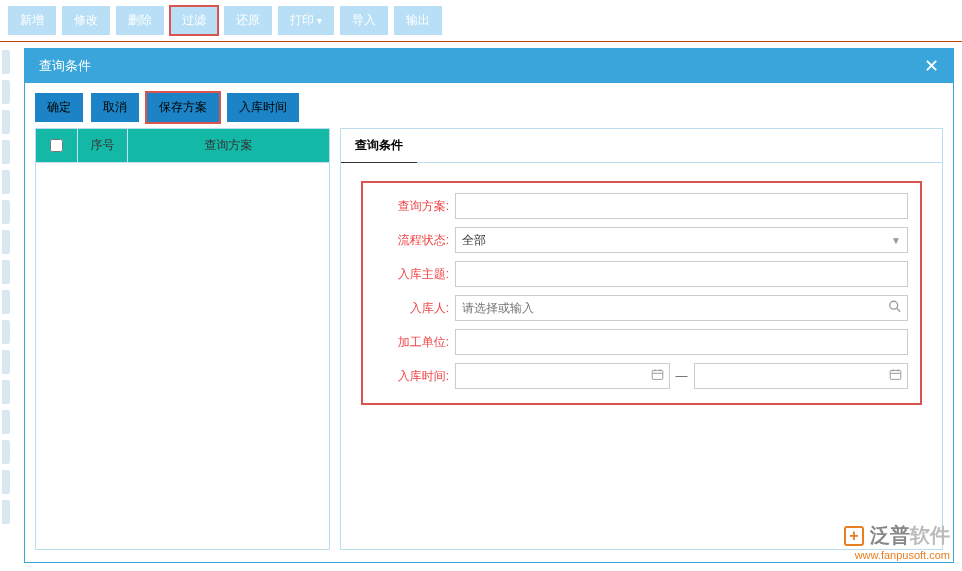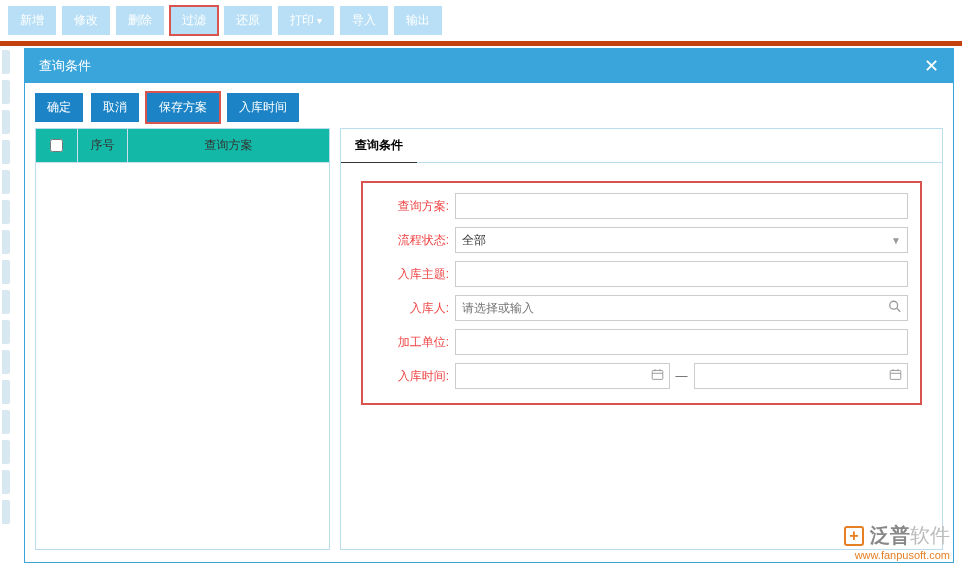"新增" .top-toolbar { border-bottom: 5px solid #c2410c -> 1px solid #c2410c }
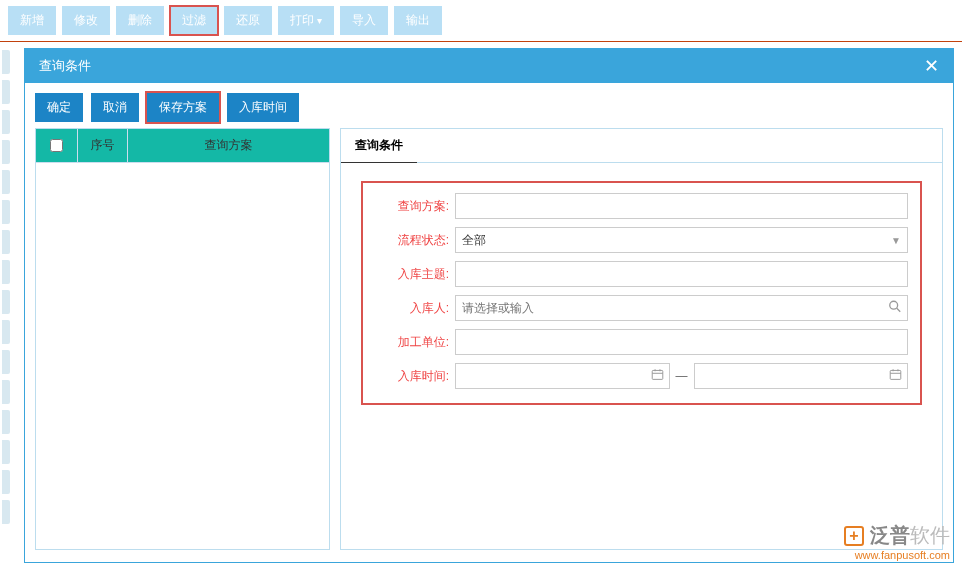"确定" .modal-btn { color: #ffffff -> #000000 }
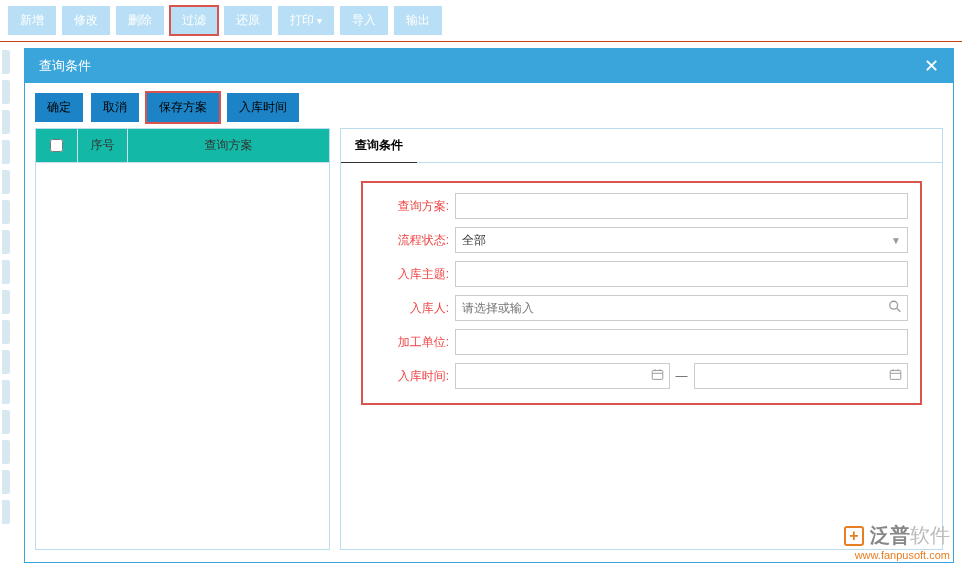"软件" .wm-text2 { font-weight: normal -> bold }
